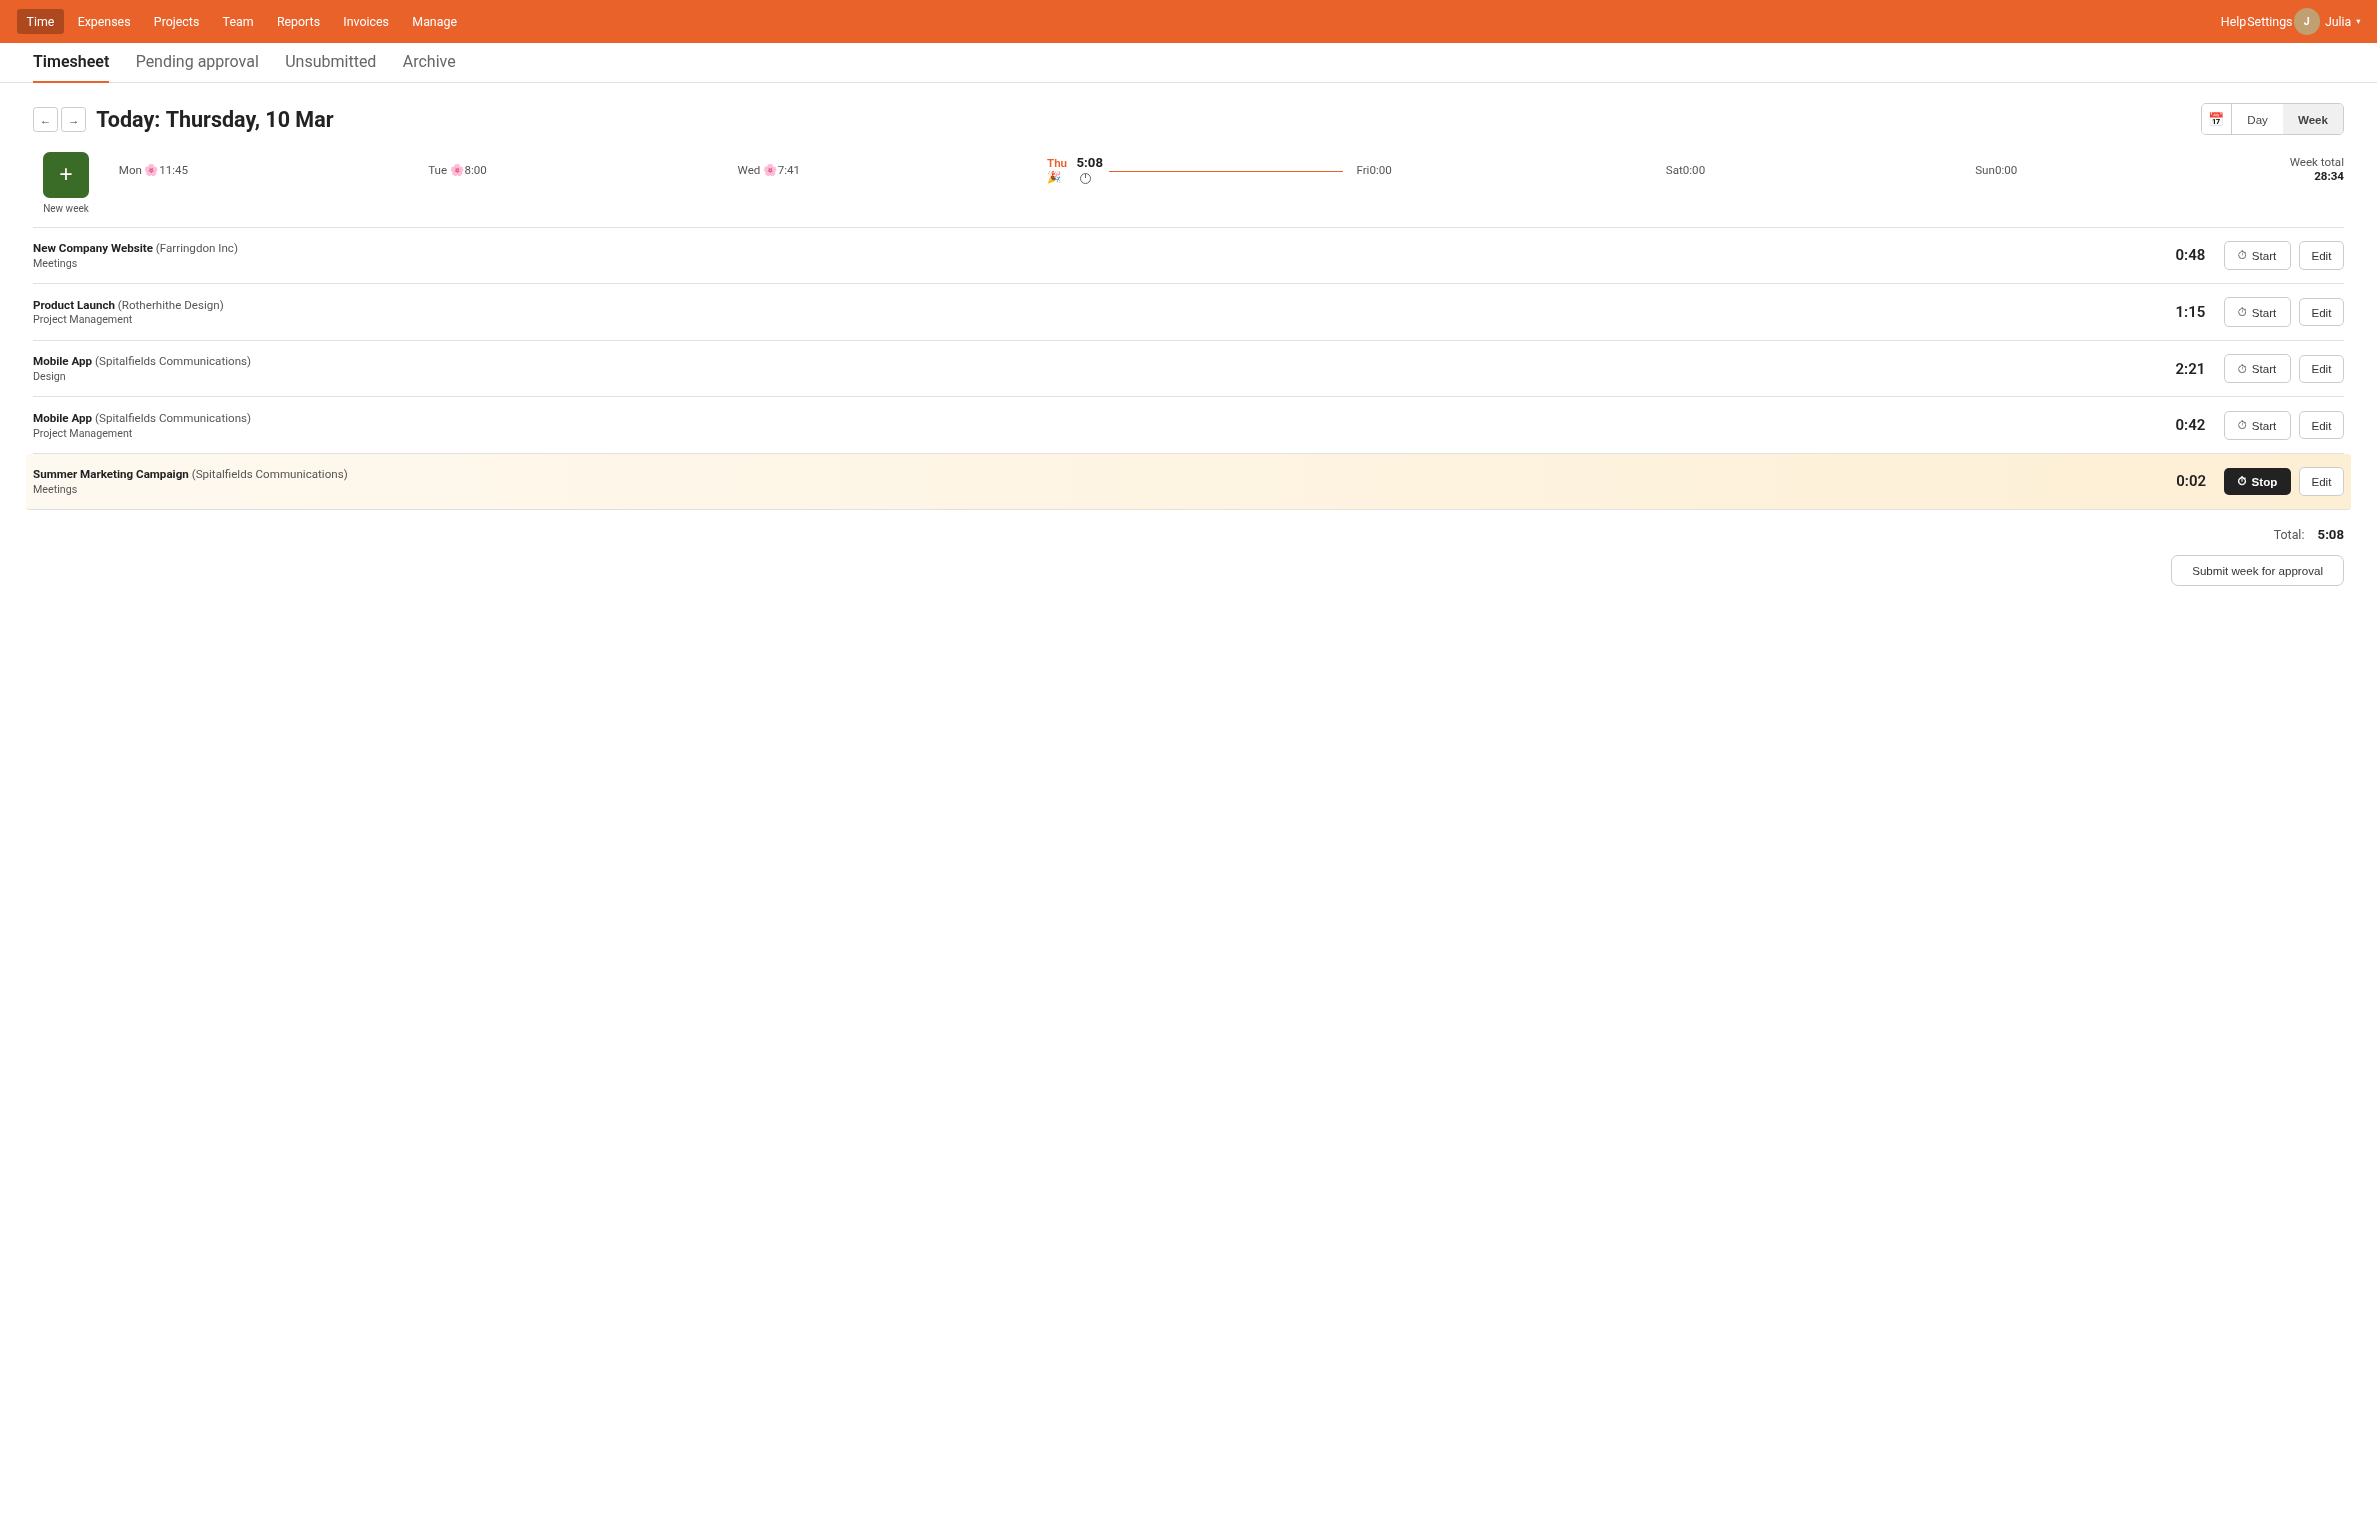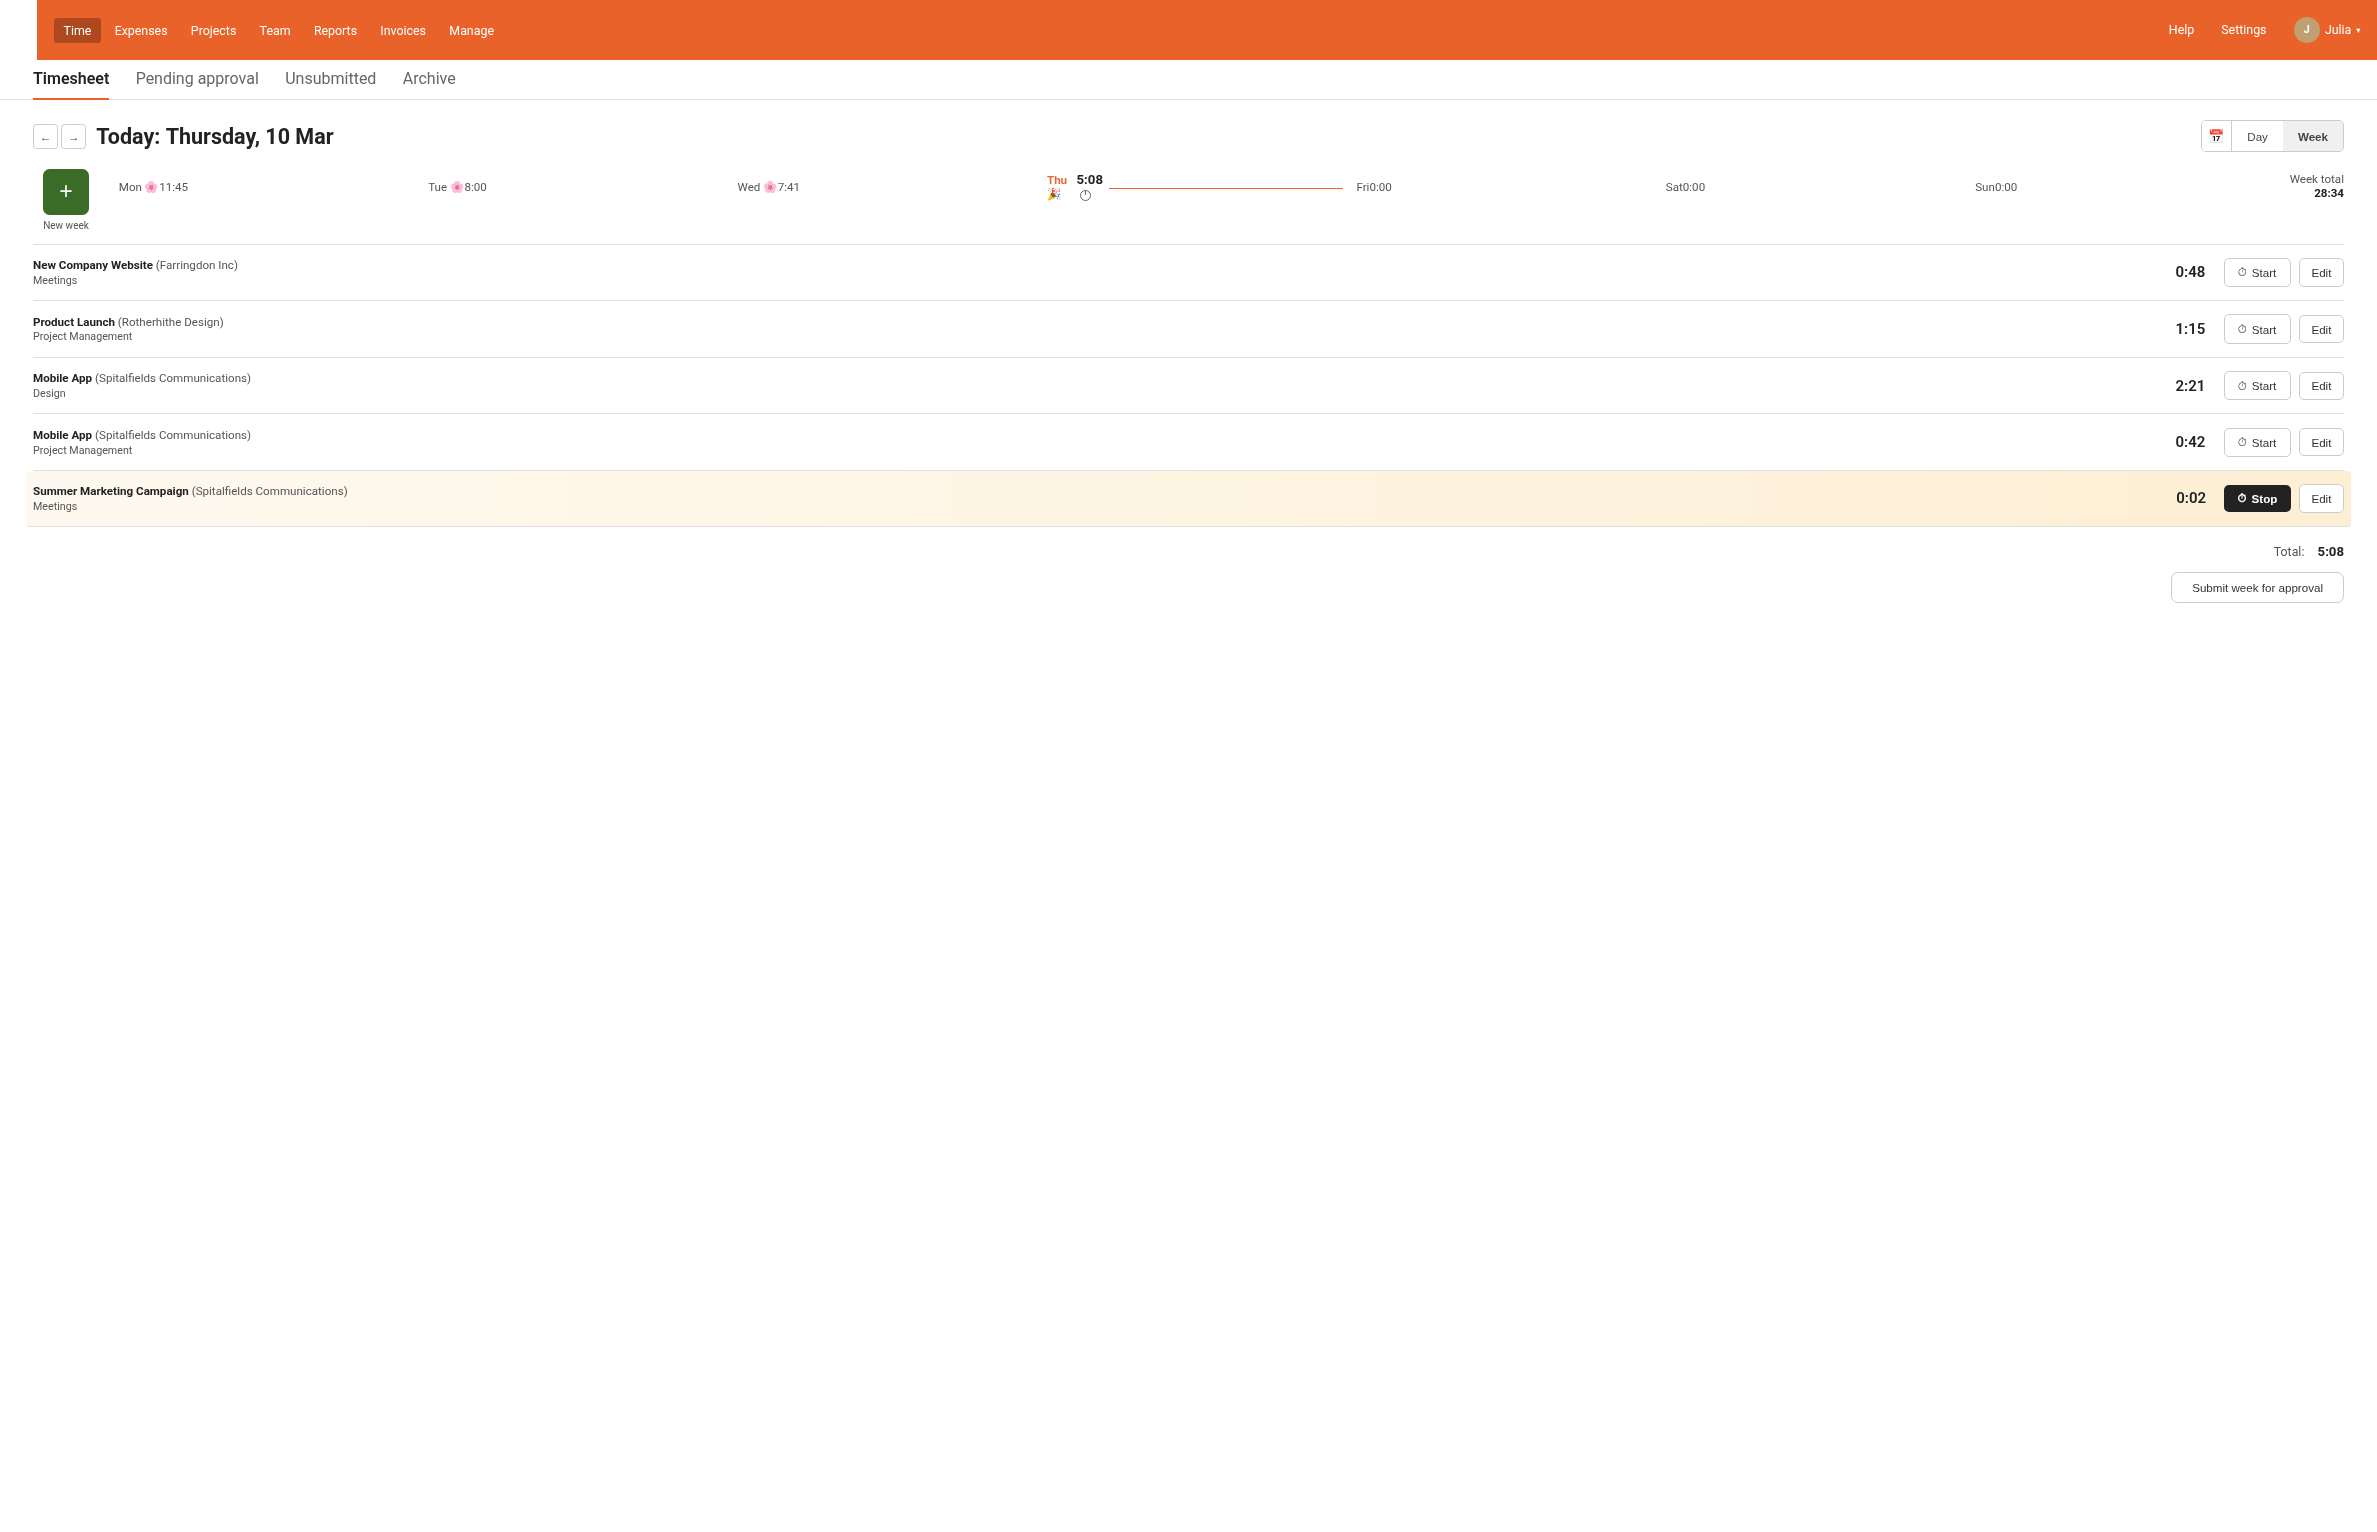"Time" .nav { height: 60px -> 43px; margin-left: 37px -> none }
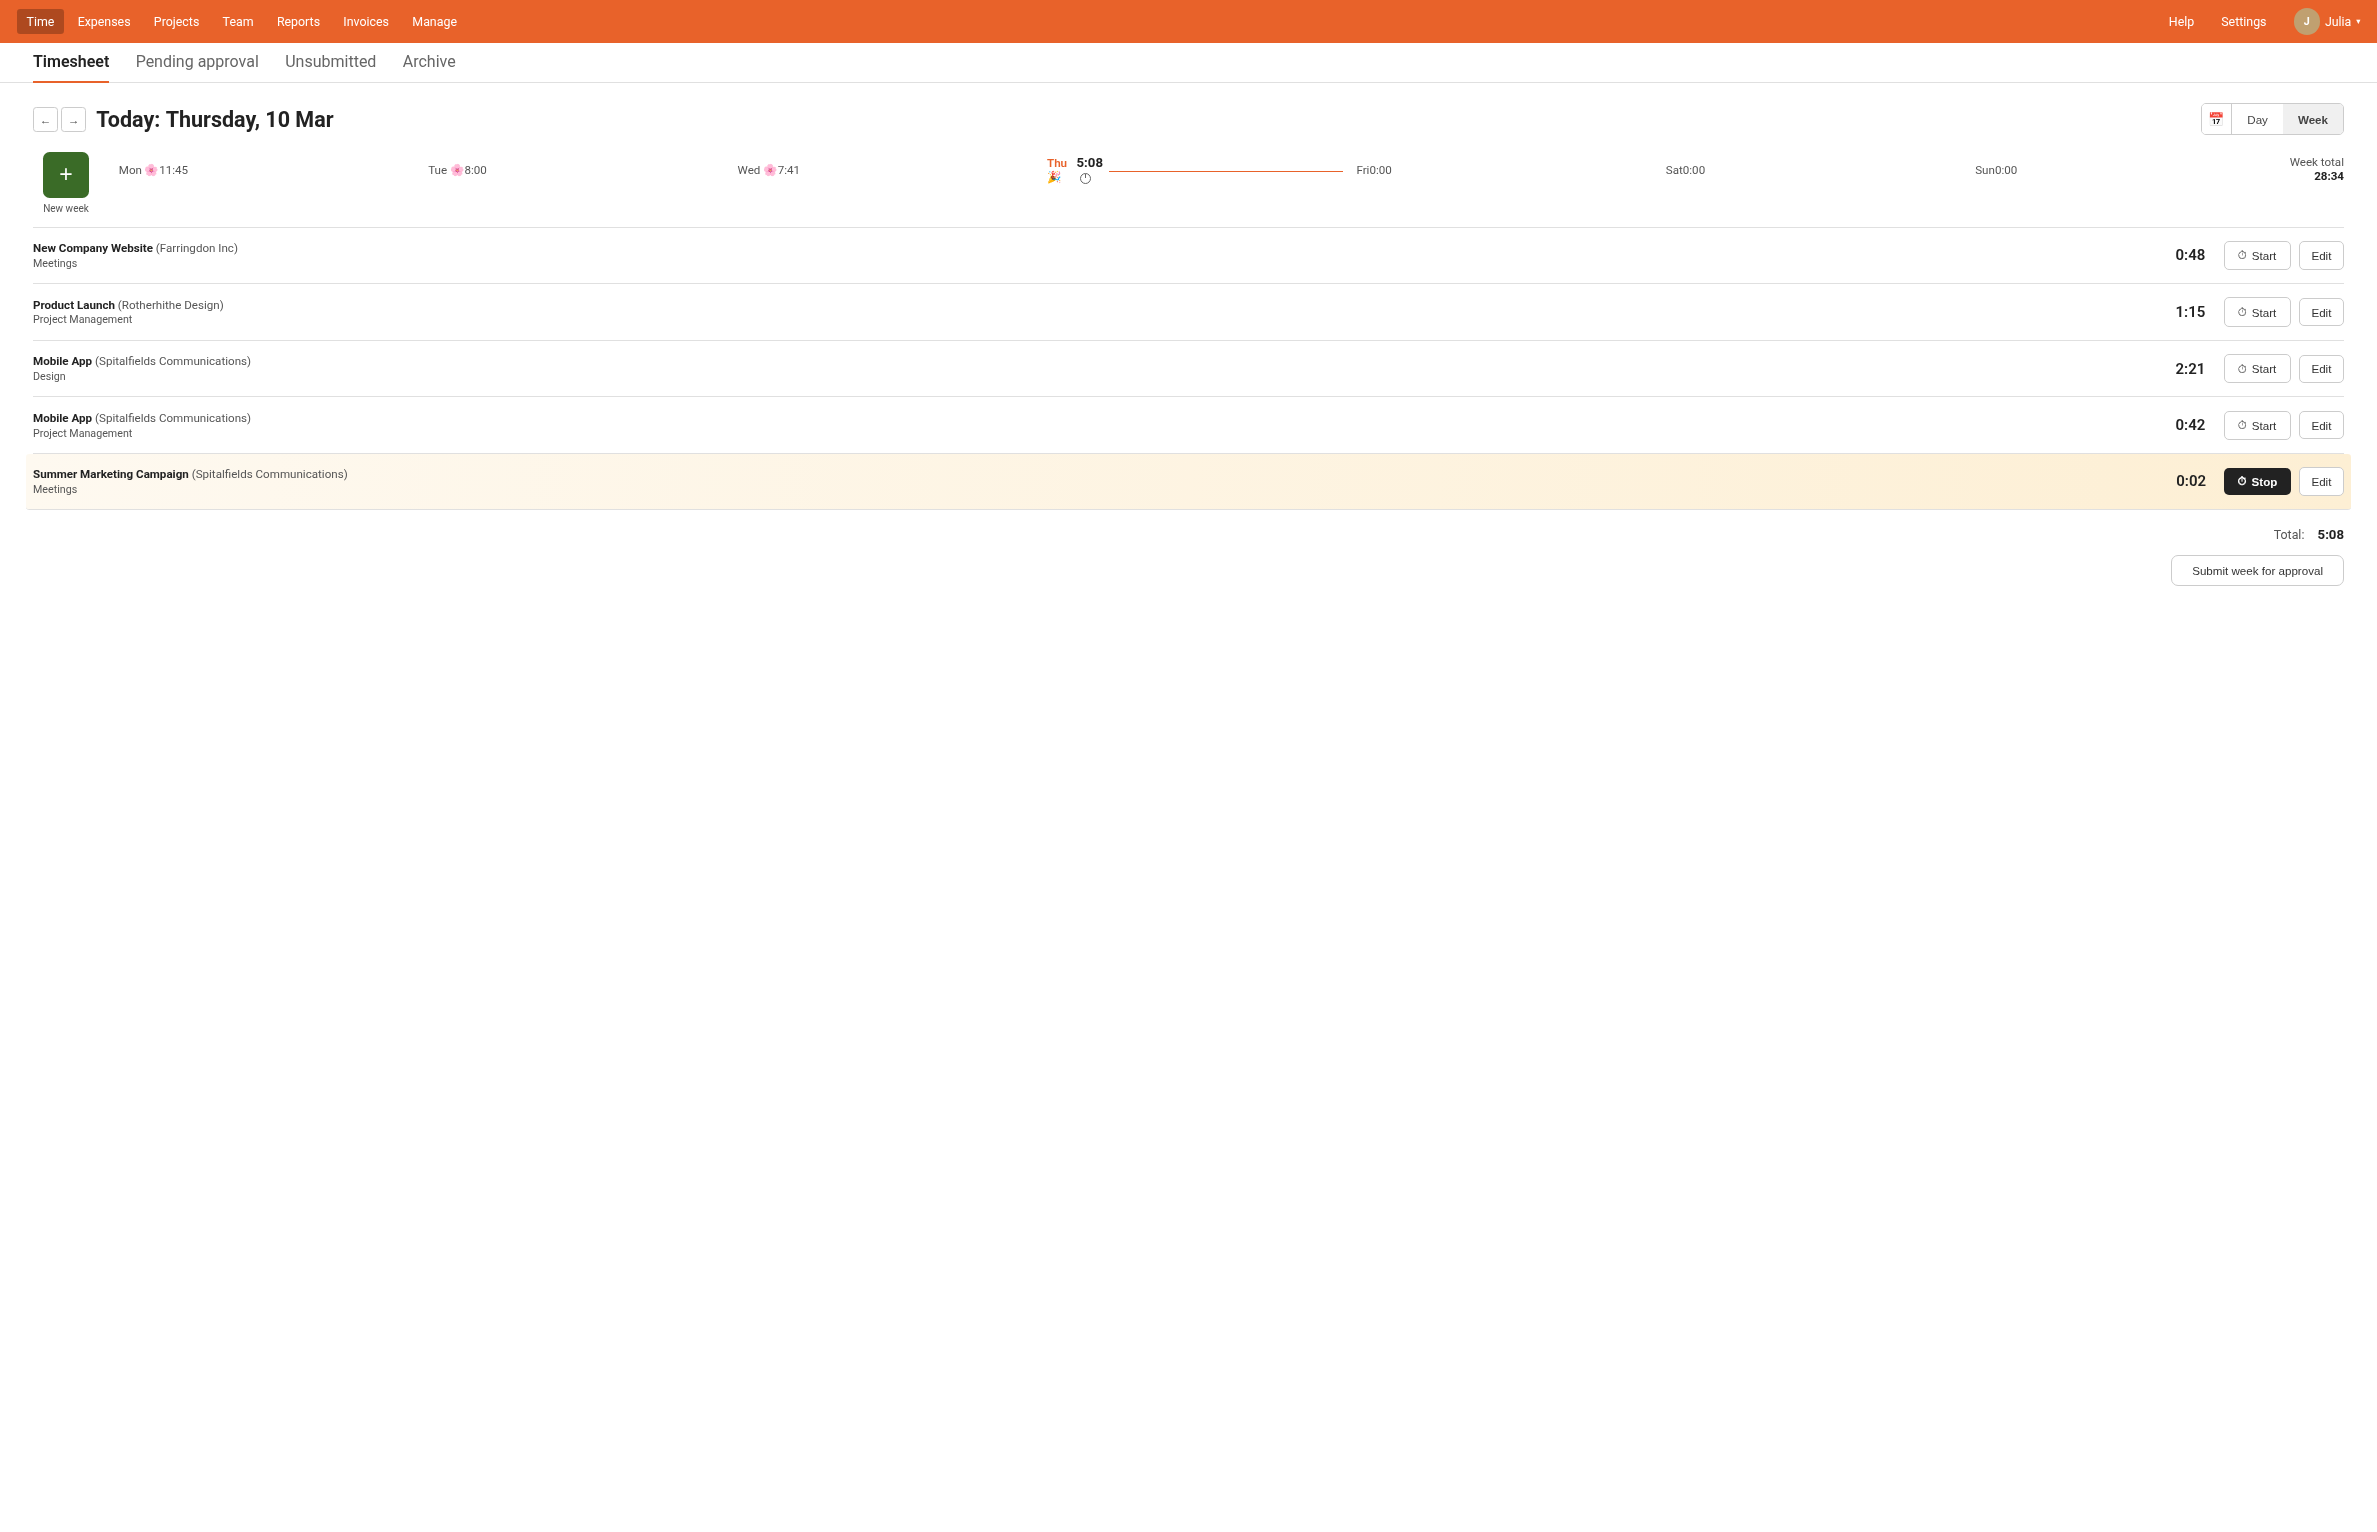"Help" .nav-right { gap: 27px -> 1px }
